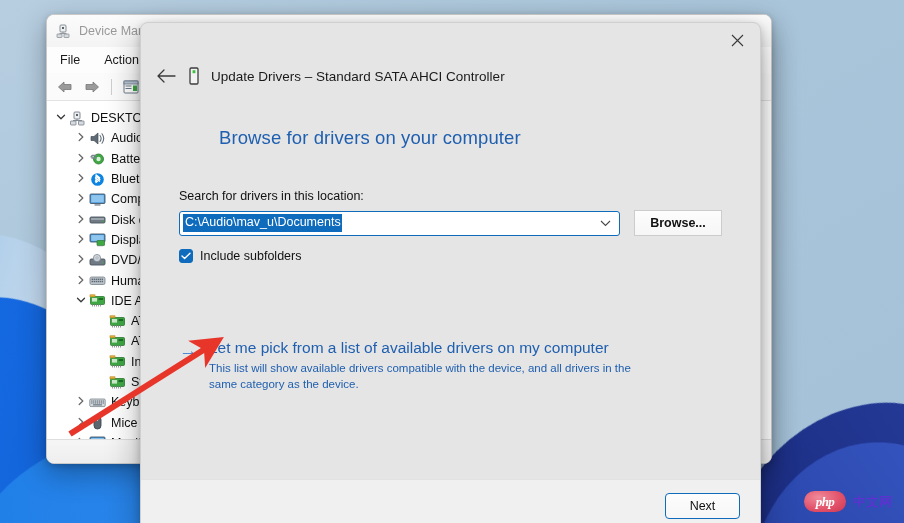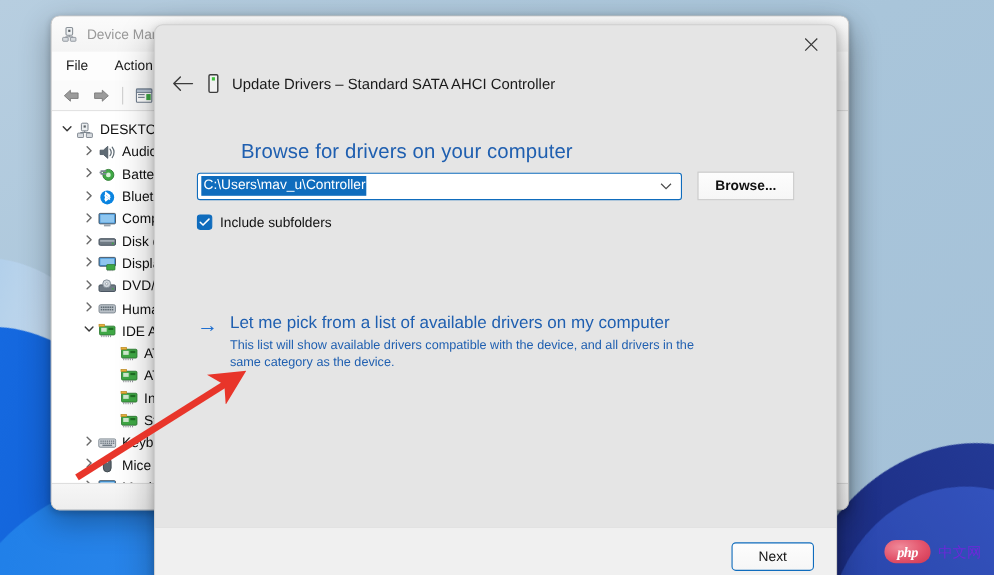"Search for drivers in this" div.field-label { html: none -> <div>Search for drivers in this location:</div> }
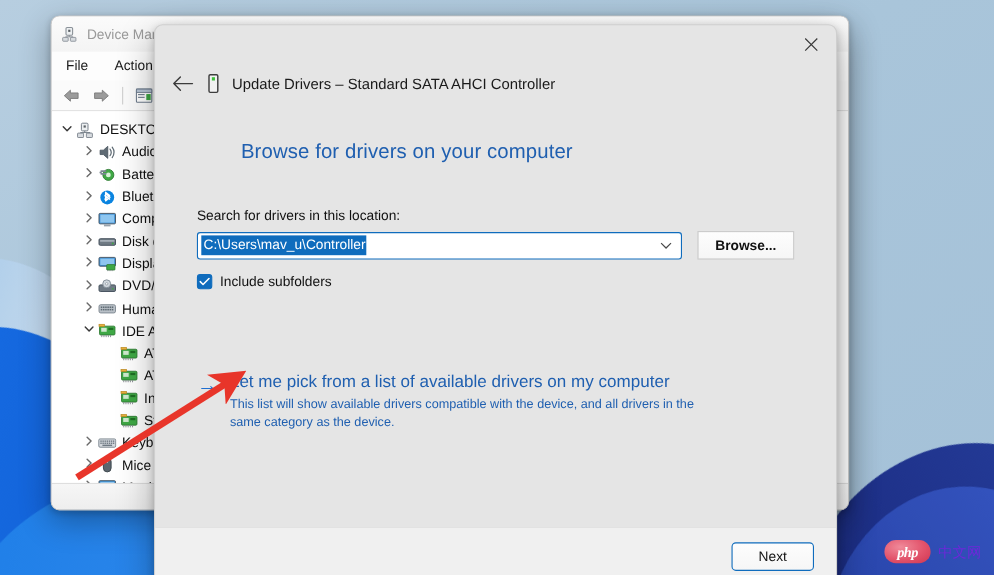"C:\Users\mav_u\Controller" span.combo-text { text: Users\mav_u\Controller -> Audio\mav_u\Documents }
